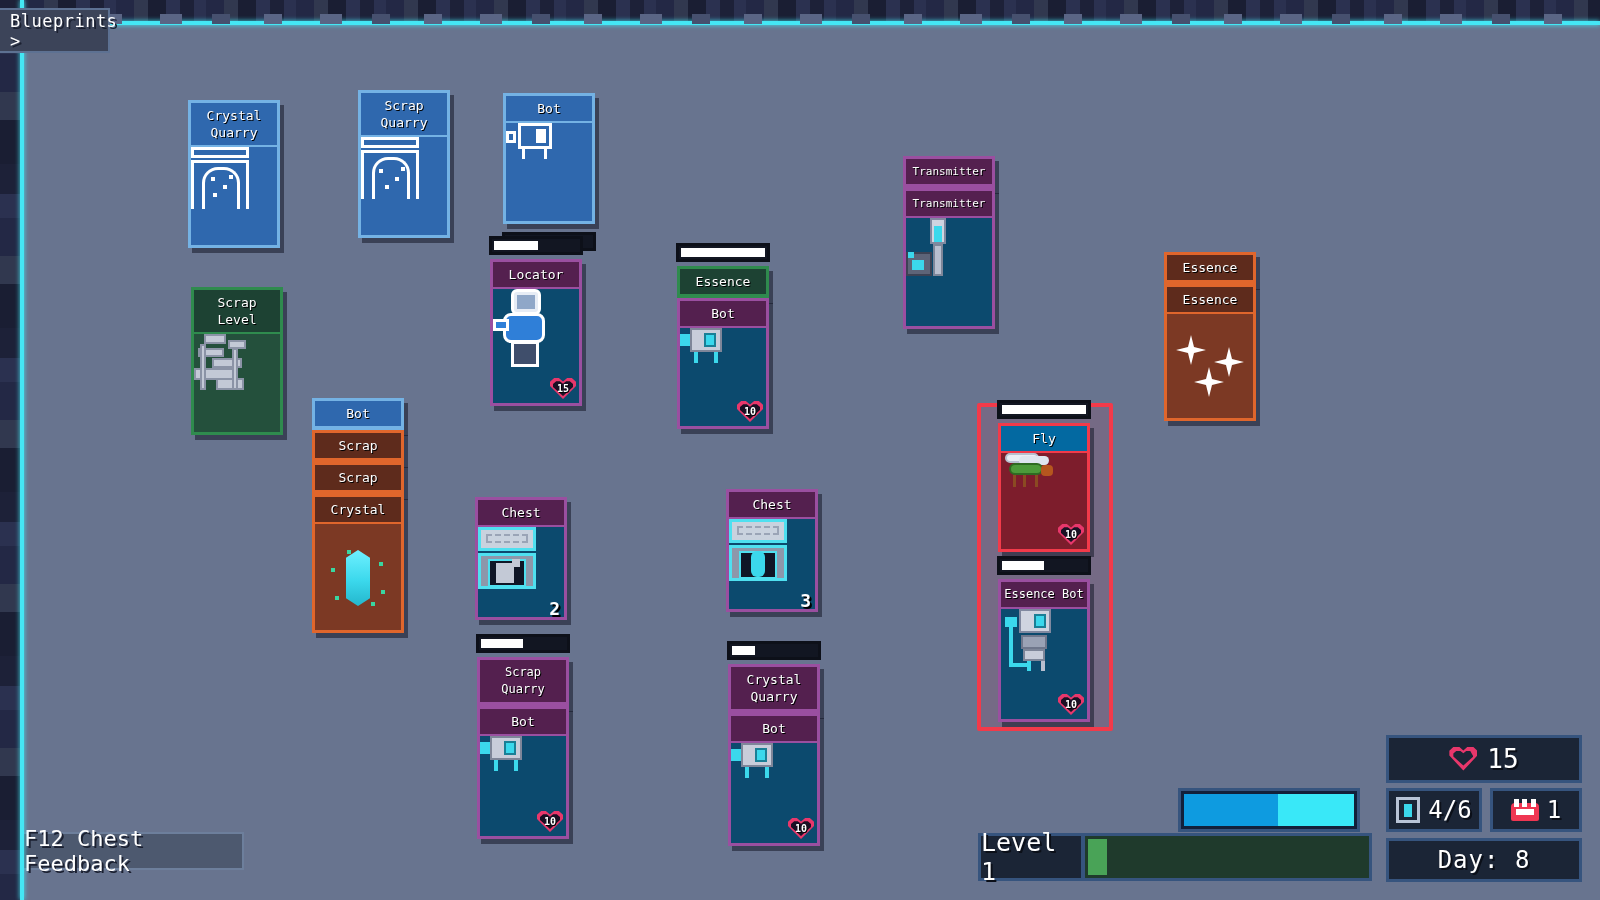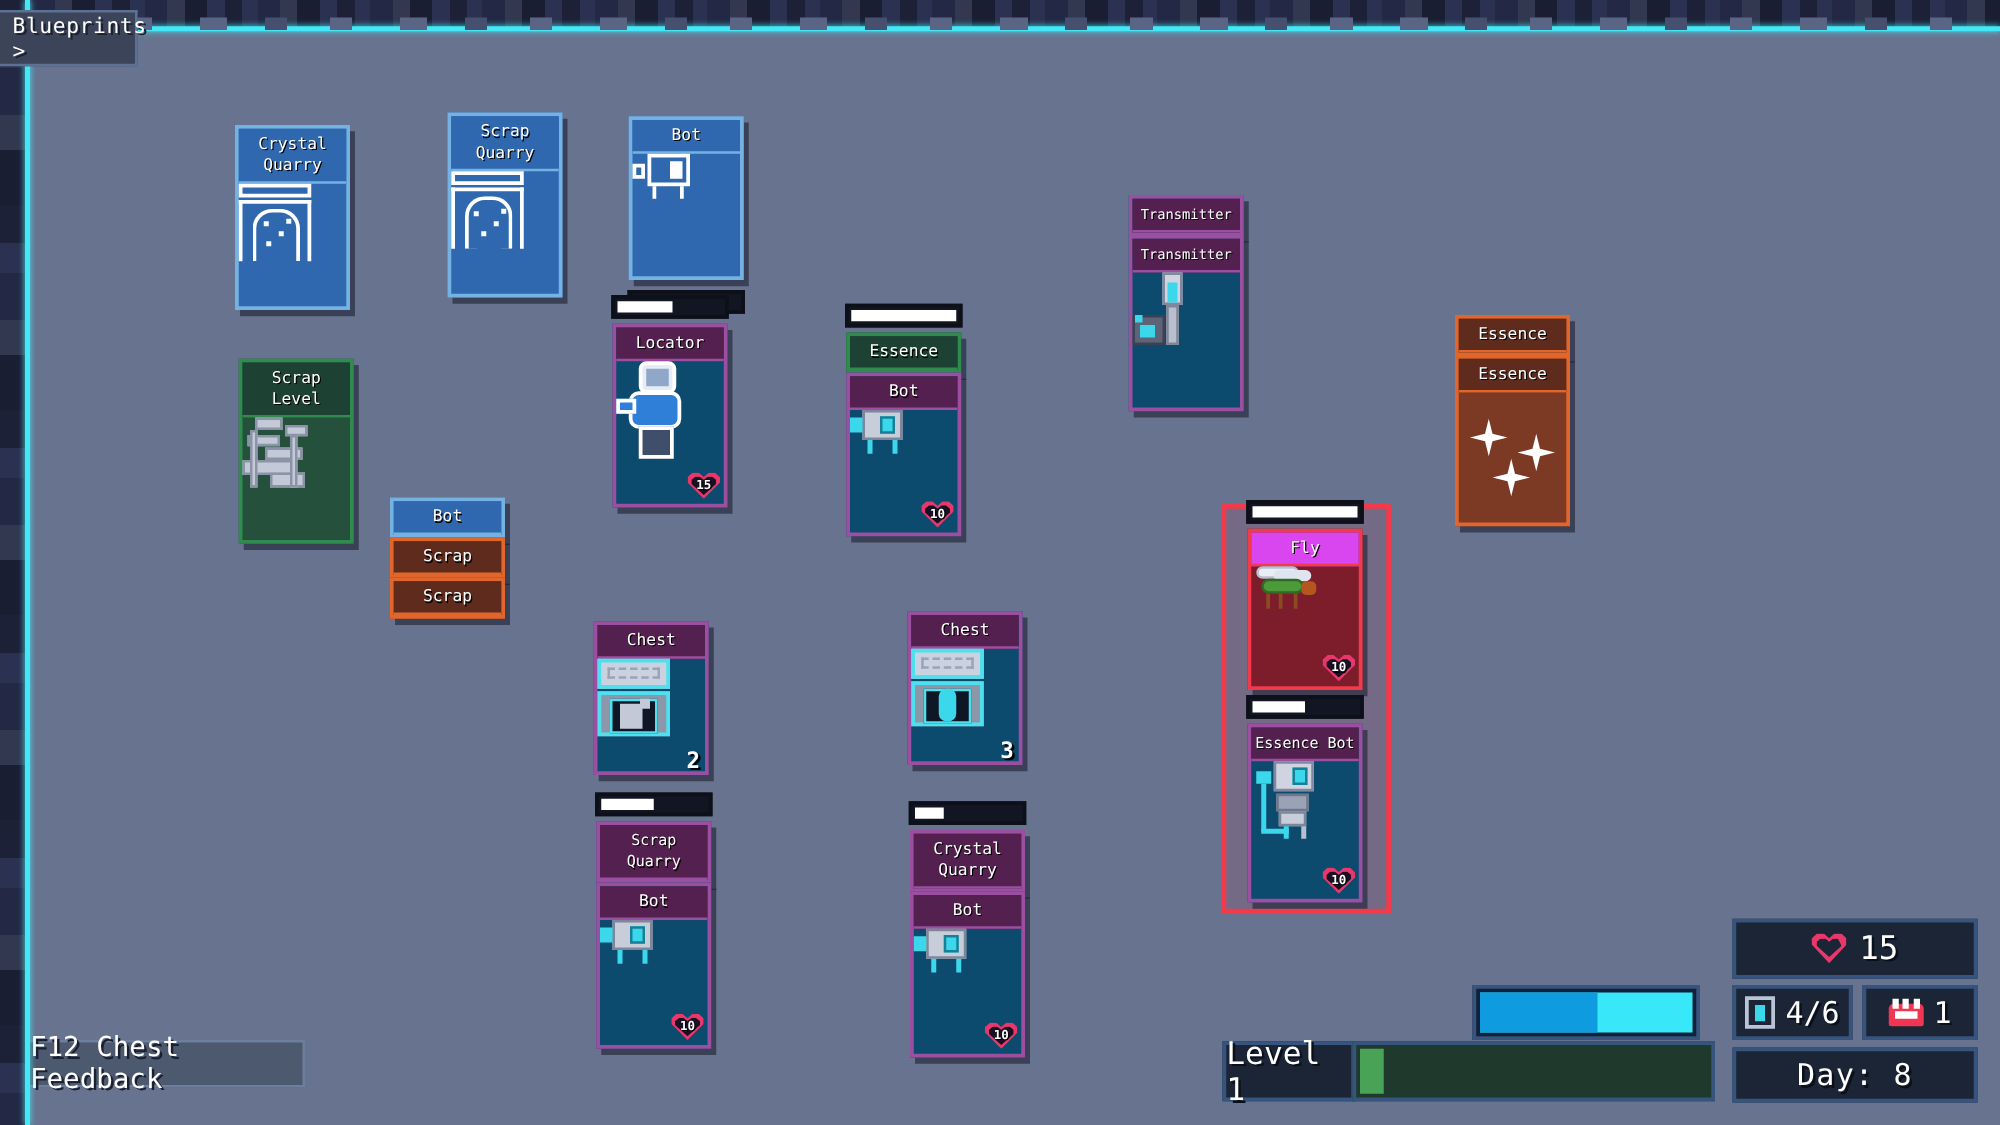"Fly" .c-red .hdr { background: #d946ef -> #0369a1 }
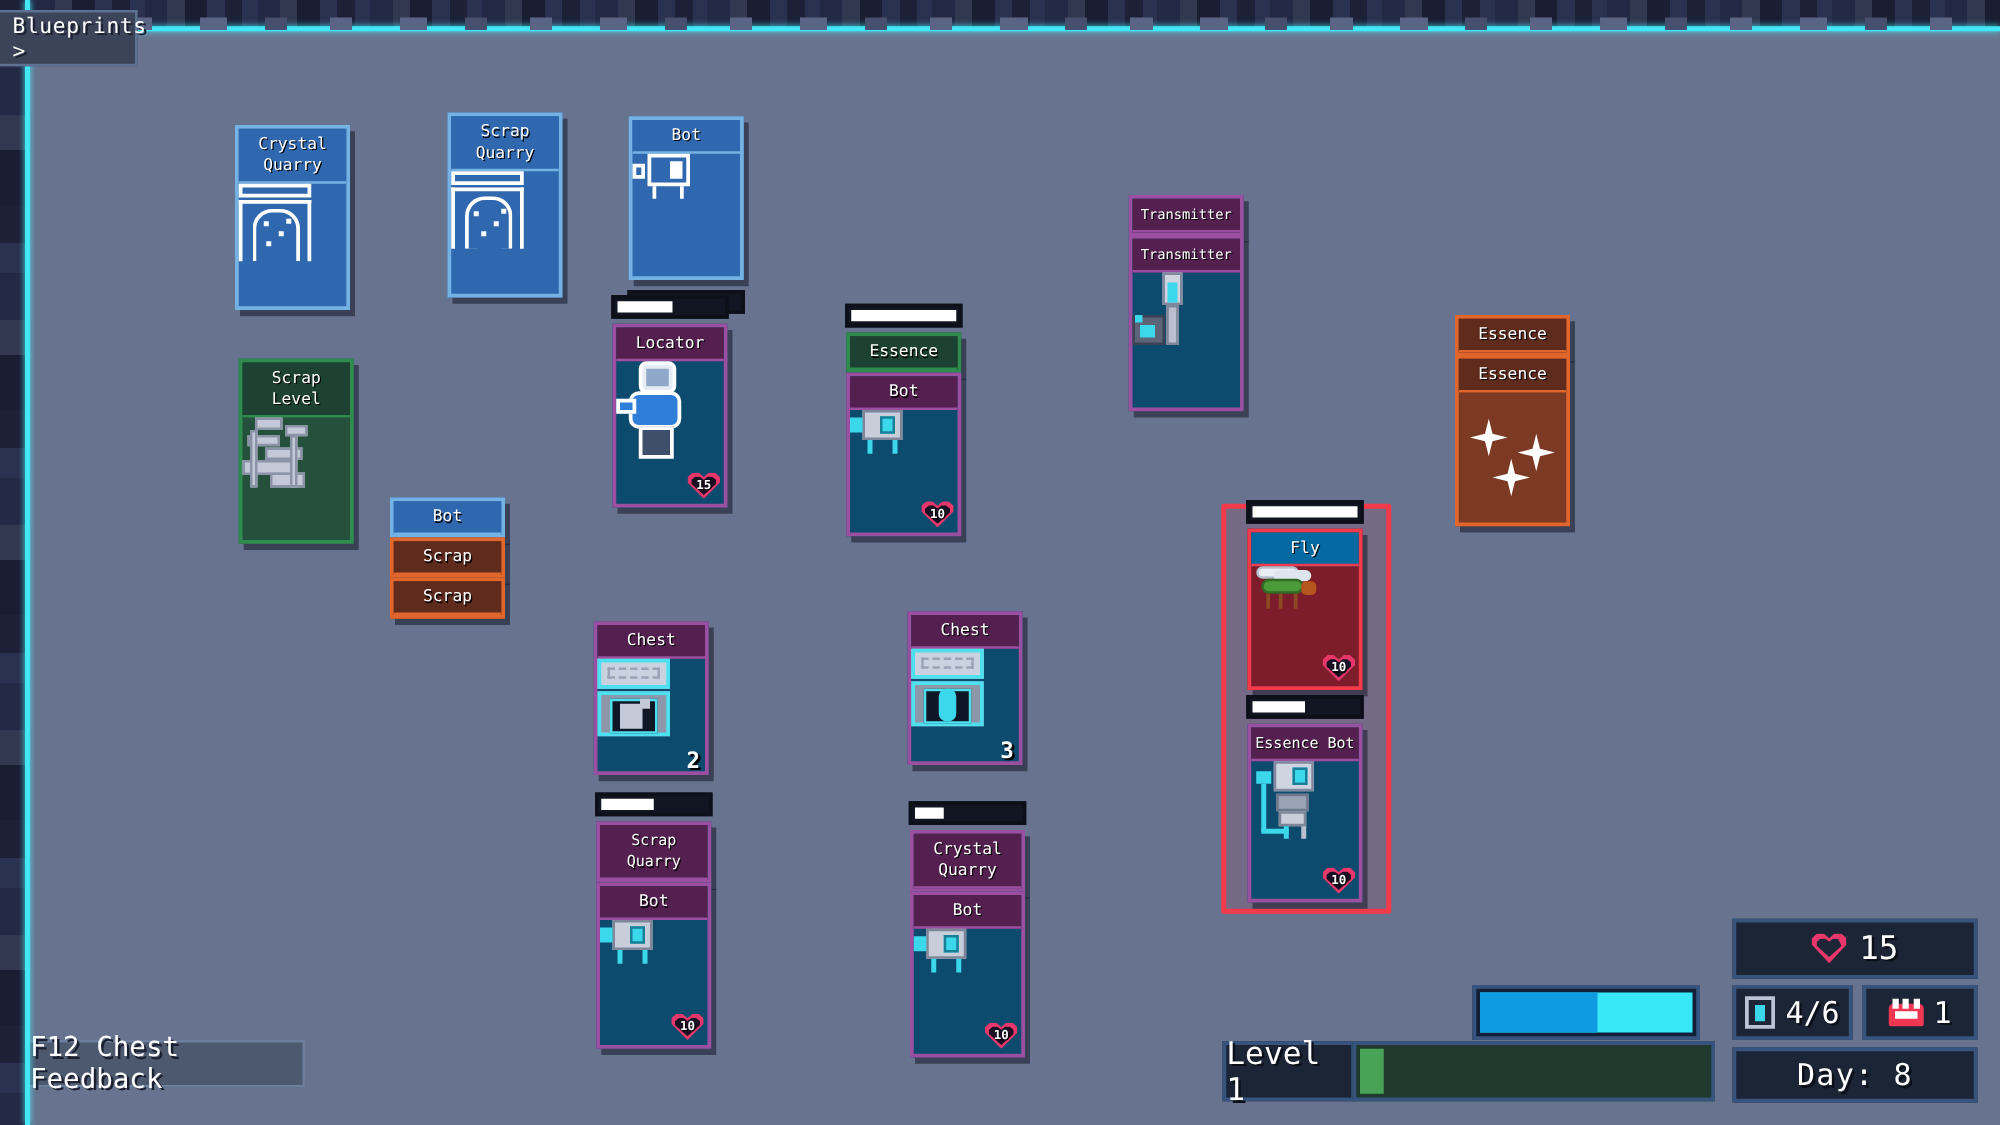"Crystal" div.card { html: none -> <div> <div>Crystal</div> <div> <div> <div> <div></div> </div> <i></i> <i></i> <i></i> <i></i> <i></i> <i></i> </div> </div> </div> }
